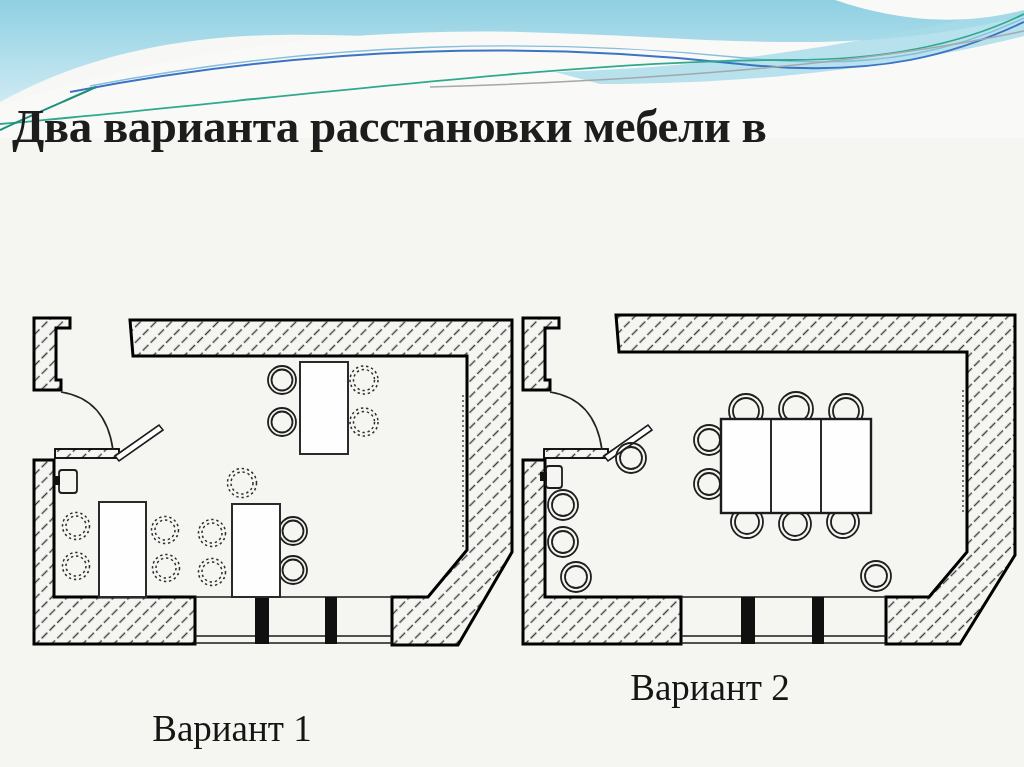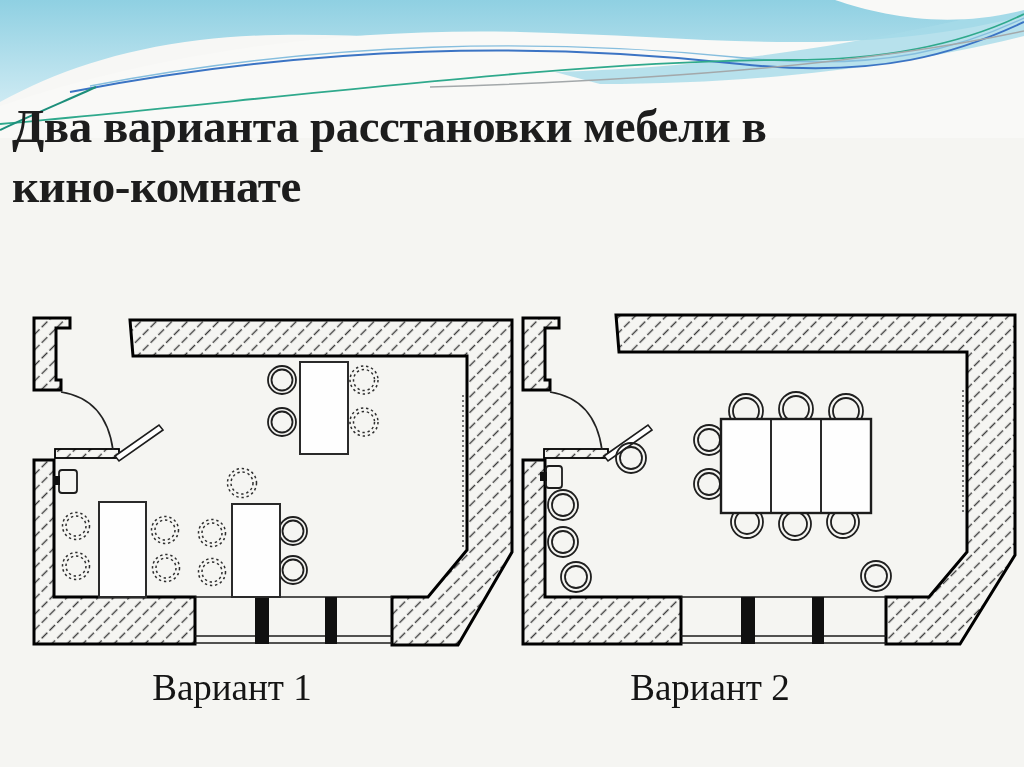"кино-комнате" span { html: <span>кино-комнате</span> -> none }
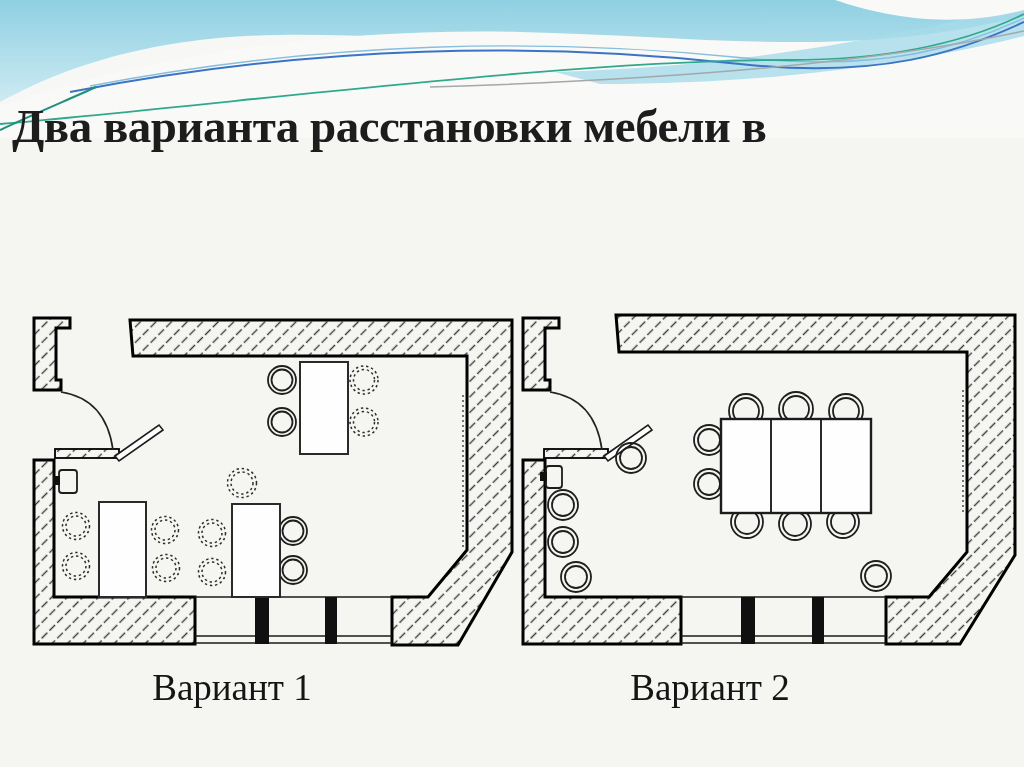"Вариант 1" .caption.one { margin-top: none -> 41px }
